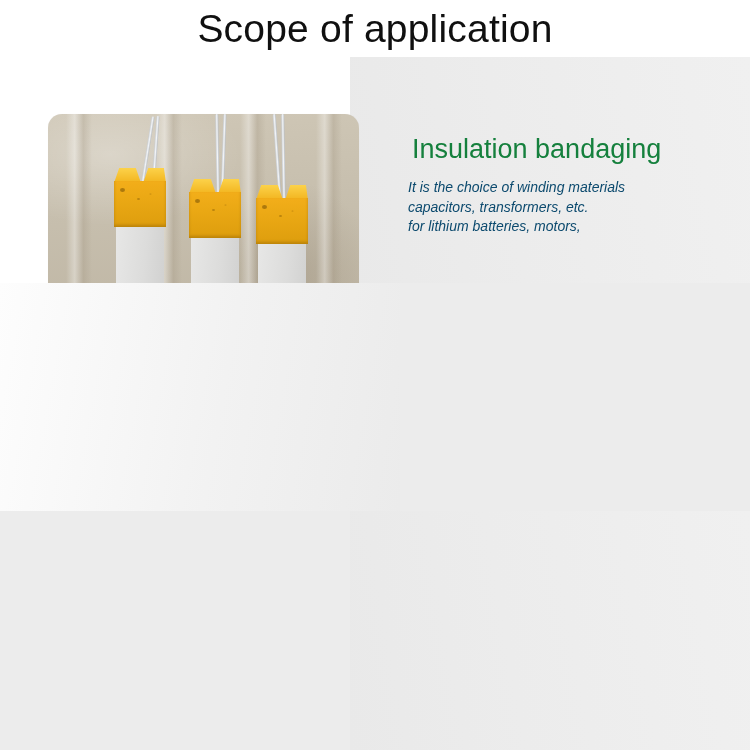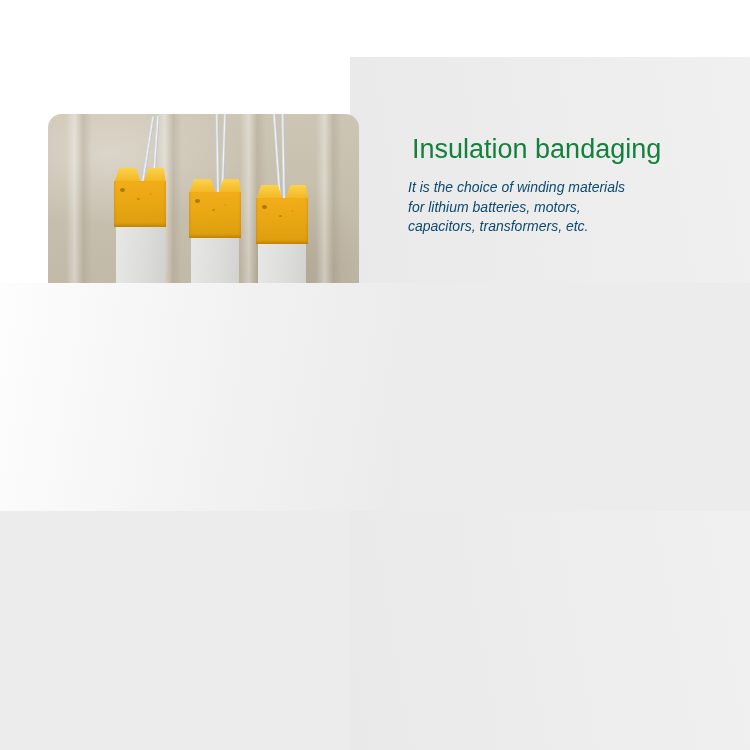"Scope of application" div.title-bar { html: none -> <div> <div>Scope of application</div> </div> }
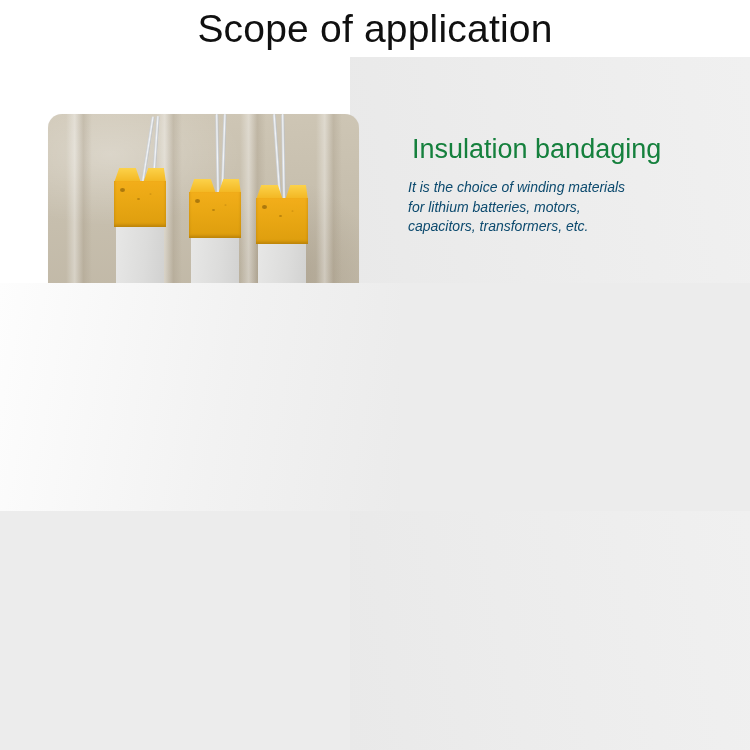"for lithium batteries, motors," div { order: before "capacitors, transformers, etc." -> after "capacitors, transformers, etc." }
